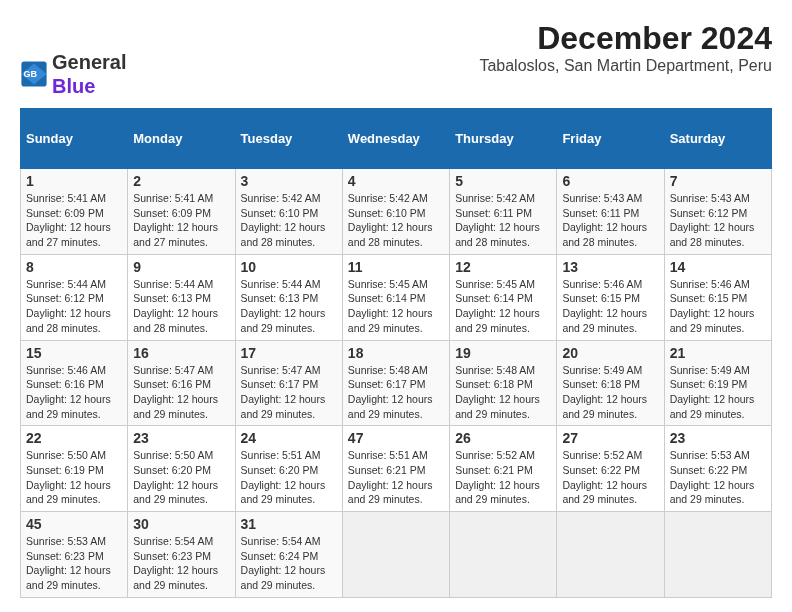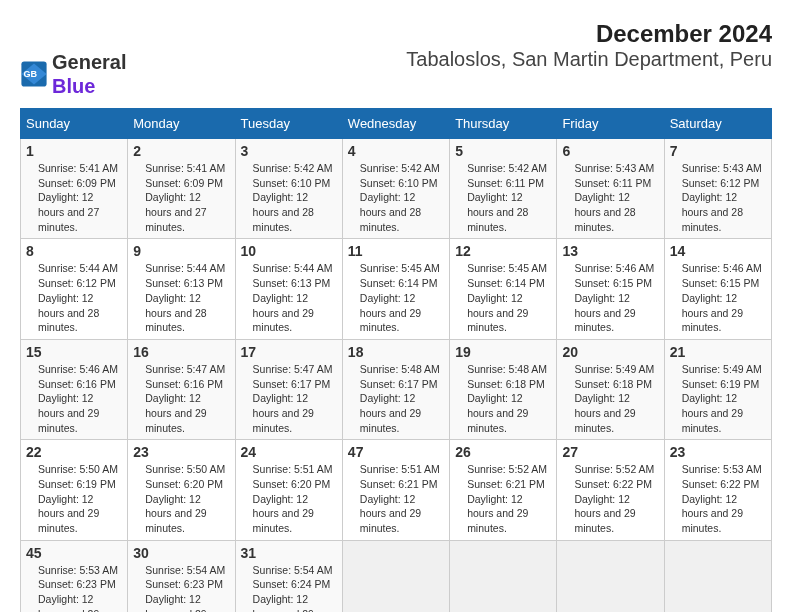"December 2024" .month-year { font-size: 24px -> 32px }
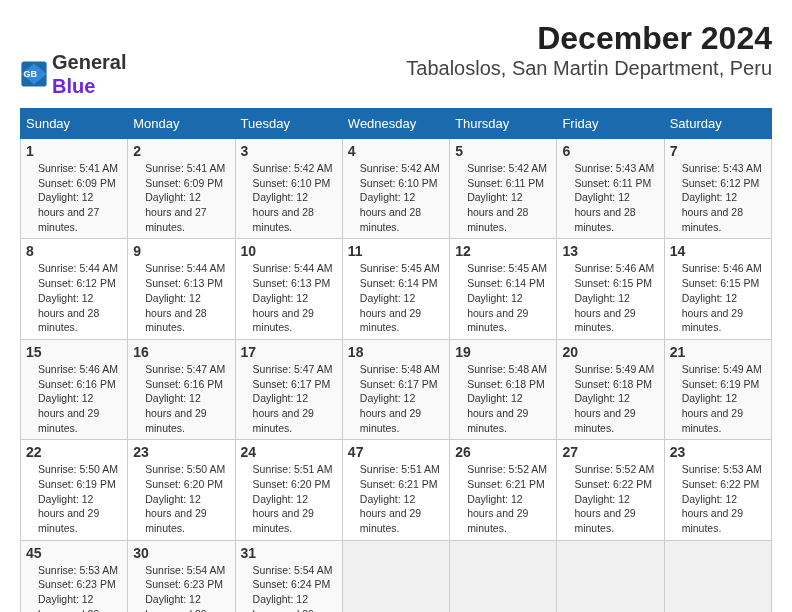"Tabaloslos, San Martin Department, Peru" .location { font-size: 20px -> 16px }
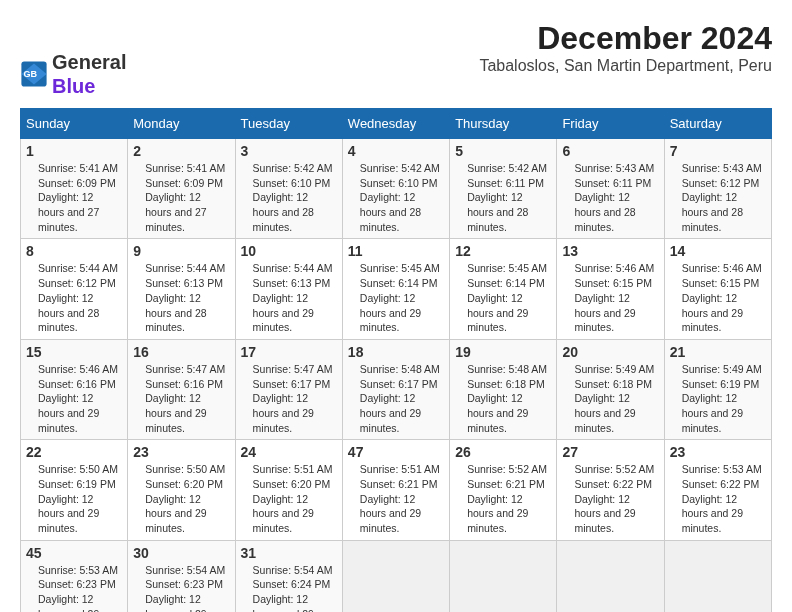"Sunday" thead tr th { font-weight: normal -> bold; padding: 7px 5px -> 22px 5px }
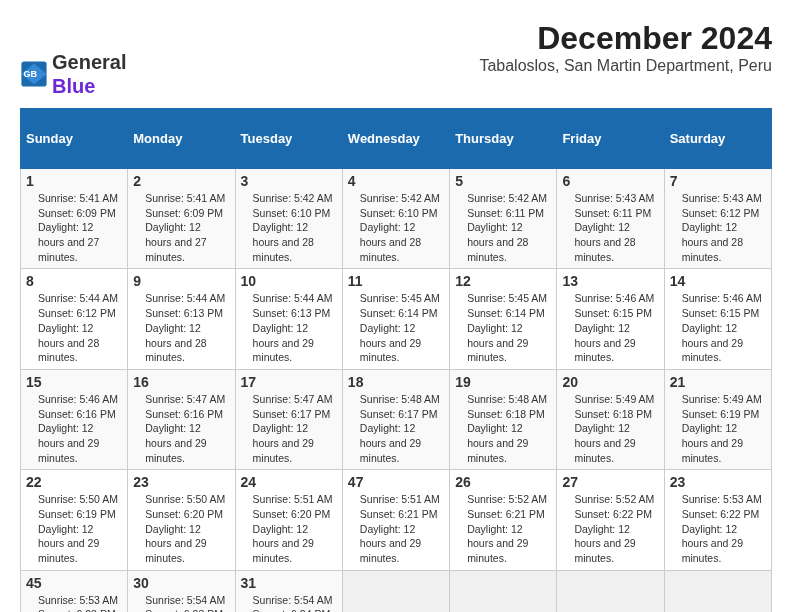"Sunrise: 5:41 AM" .day-info { margin-left: 12px -> none }
